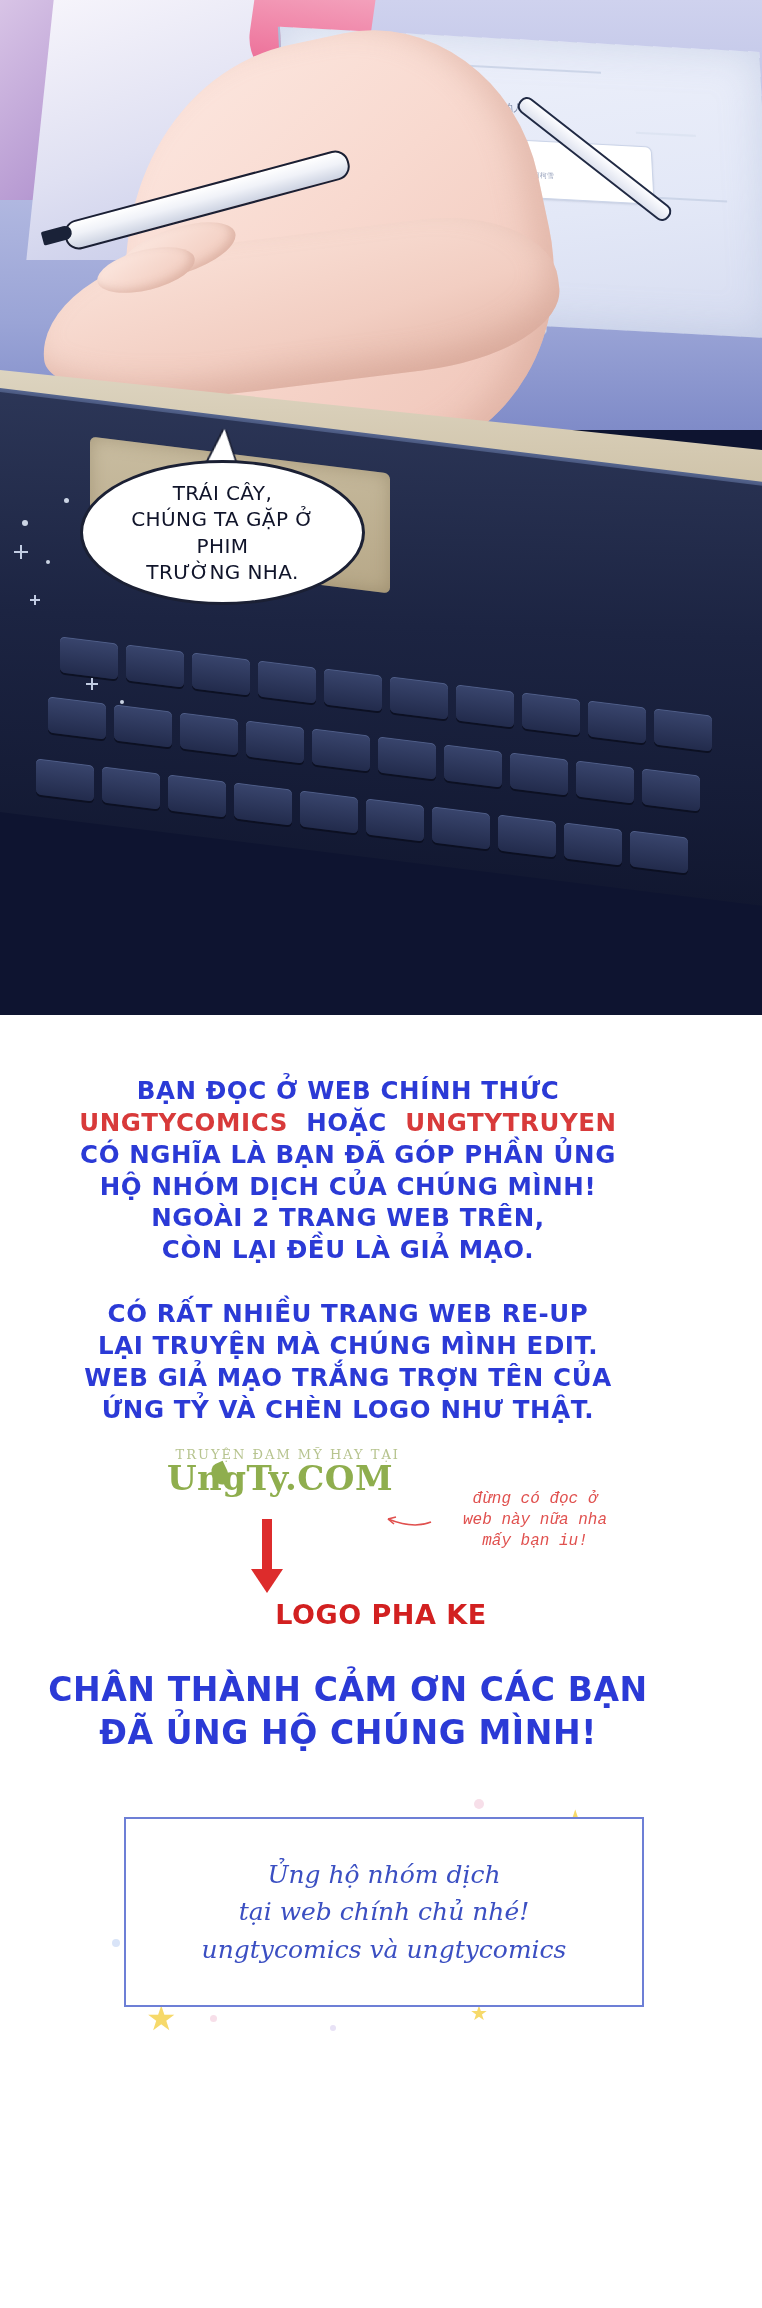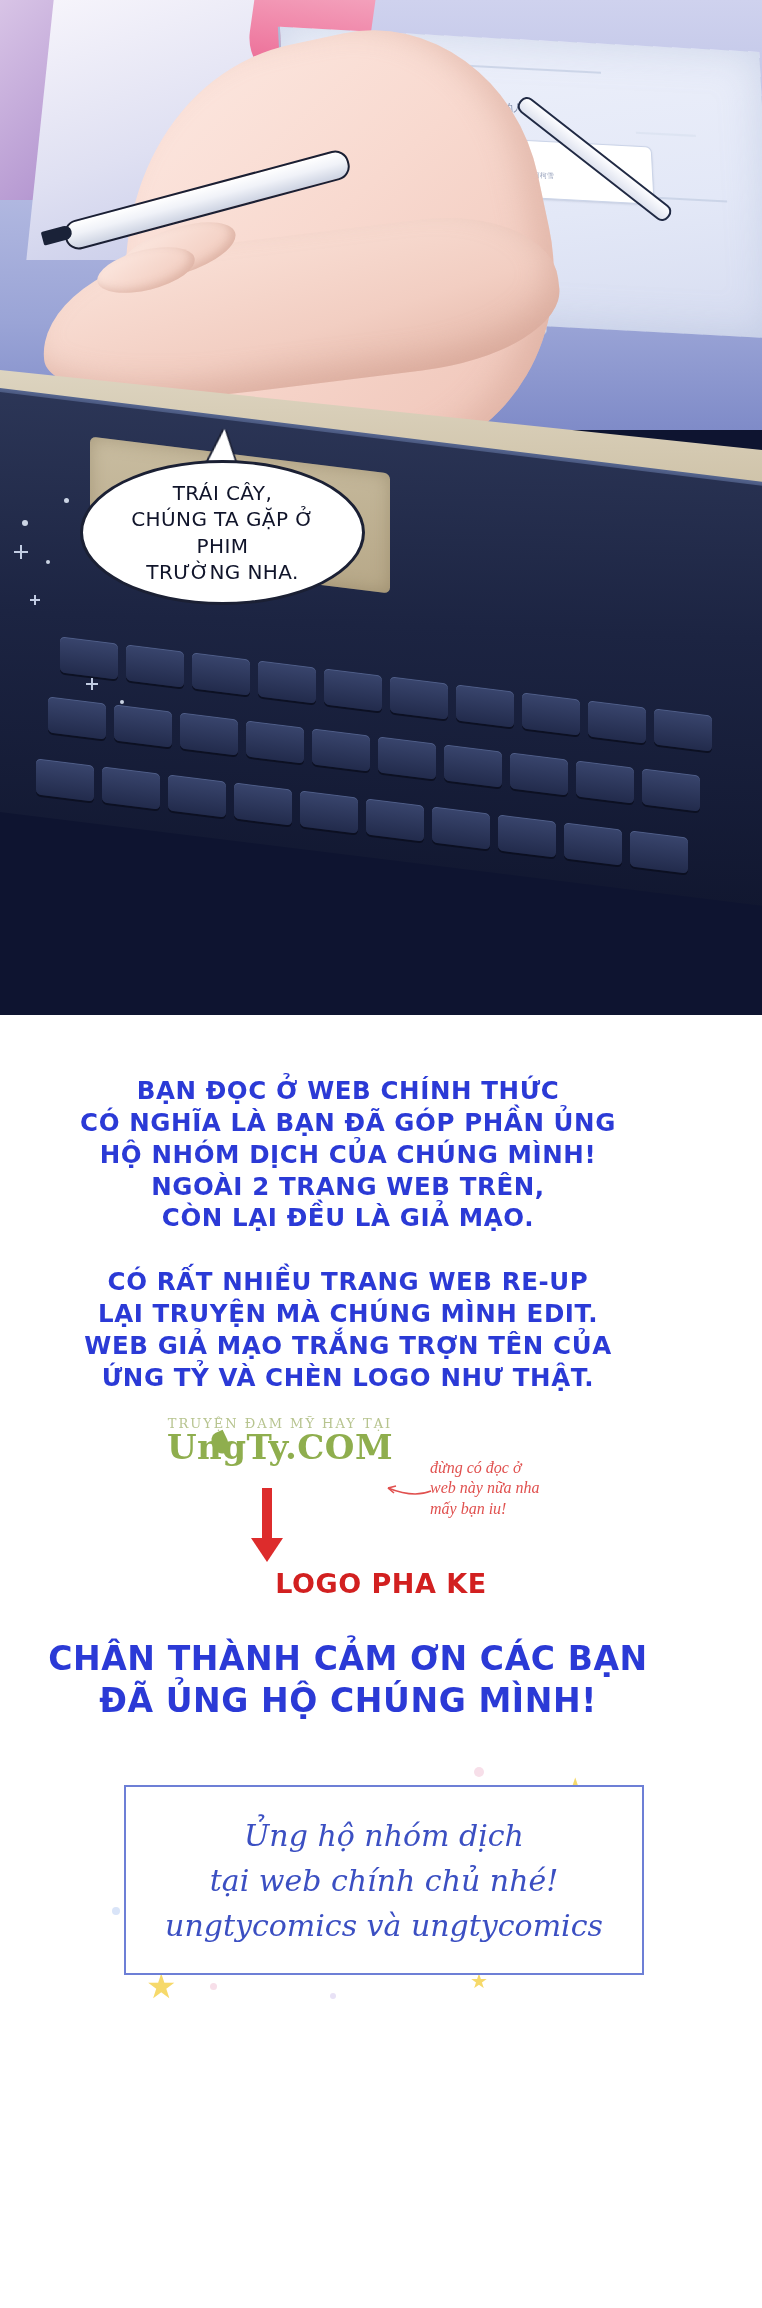"UNGTYCOMICS HOẶC UNGTYTRUYEN" div { html: none -> <div> <span>UNGTYCOMICS</span> <span>&nbsp;HOẶC&nbsp;</span> <span>UNGTYTRUYEN</span> </div> }
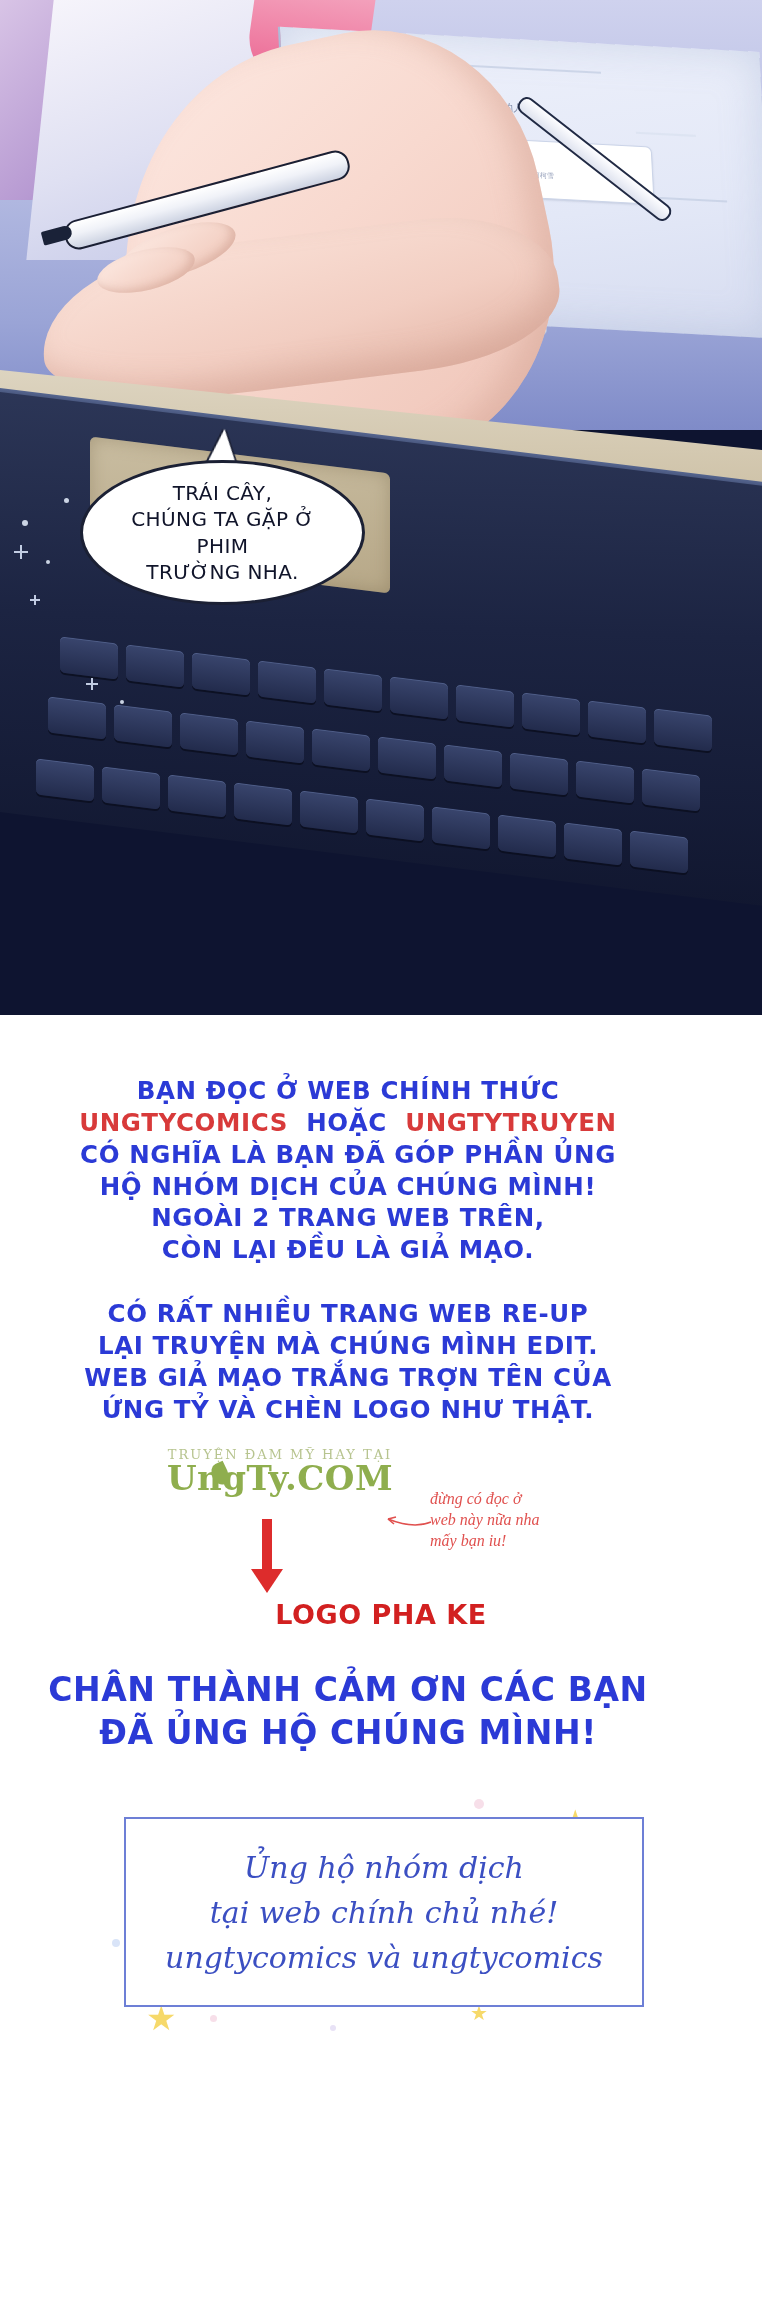"TRUYỆN ĐAM MỸ HAY TẠI" .fl-top { text-align: none -> right }
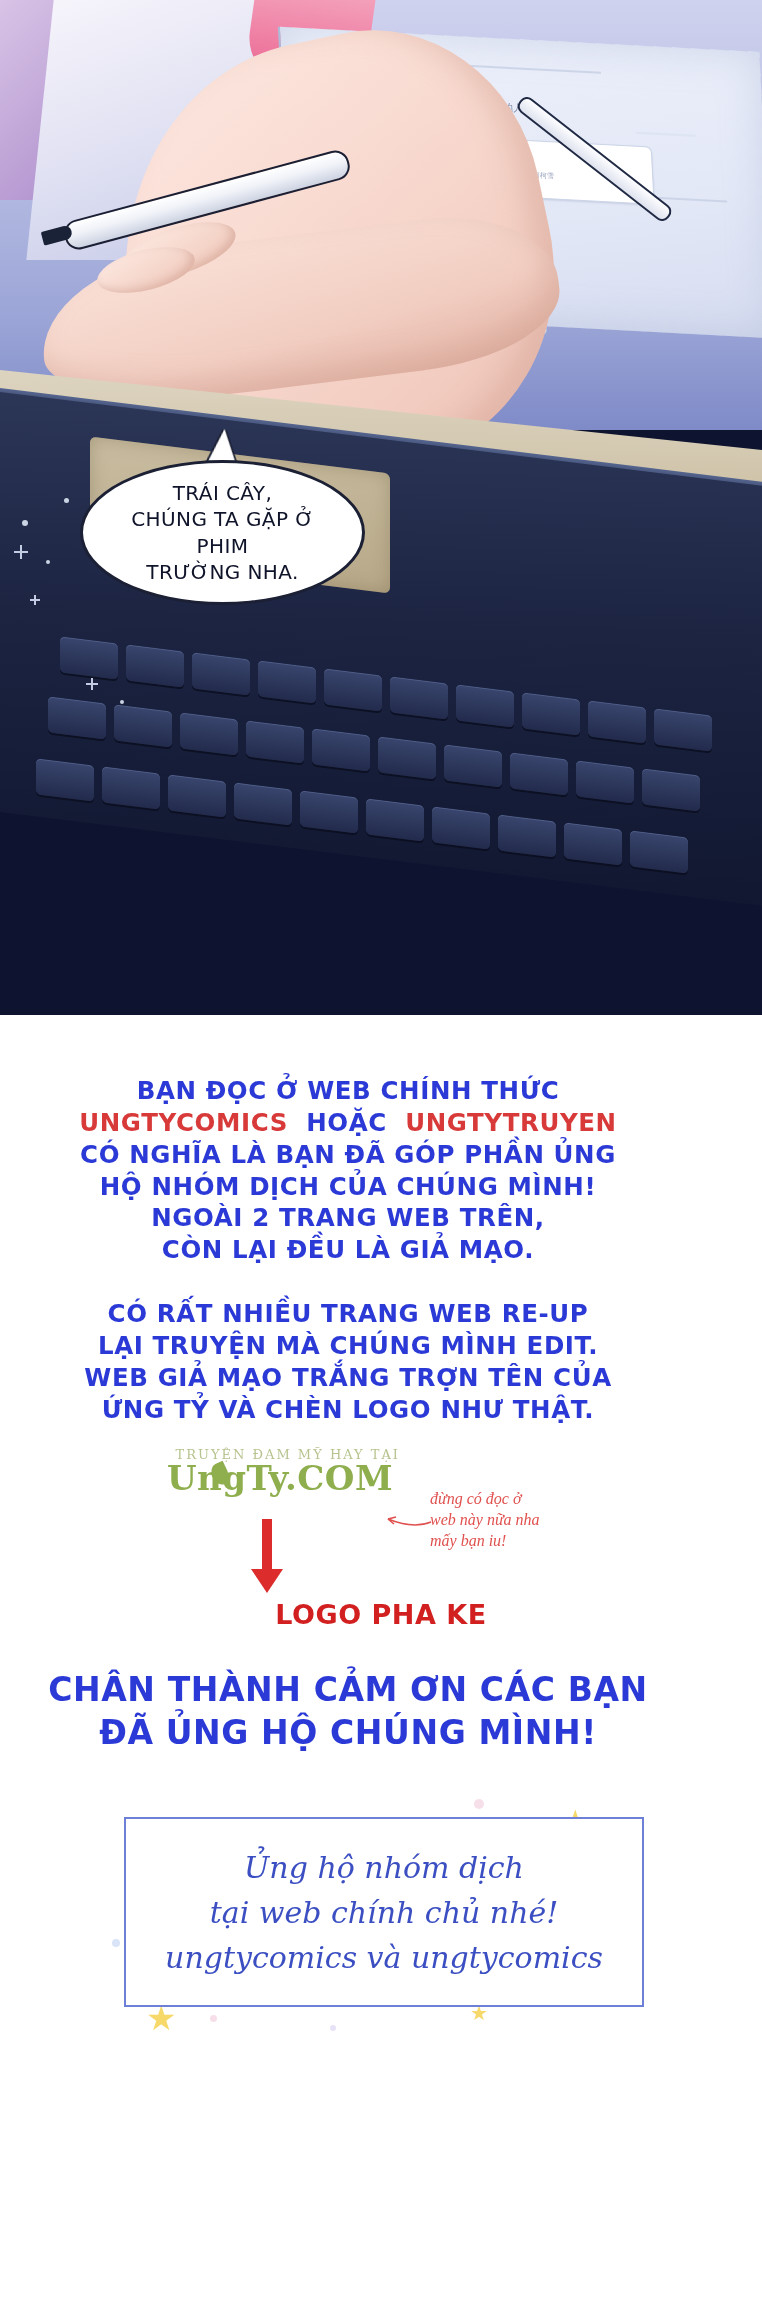"đừng có đọc ở" .note-red { font-family: Liberation Serif, serif -> Liberation Mono, monospace; text-align: left -> center }
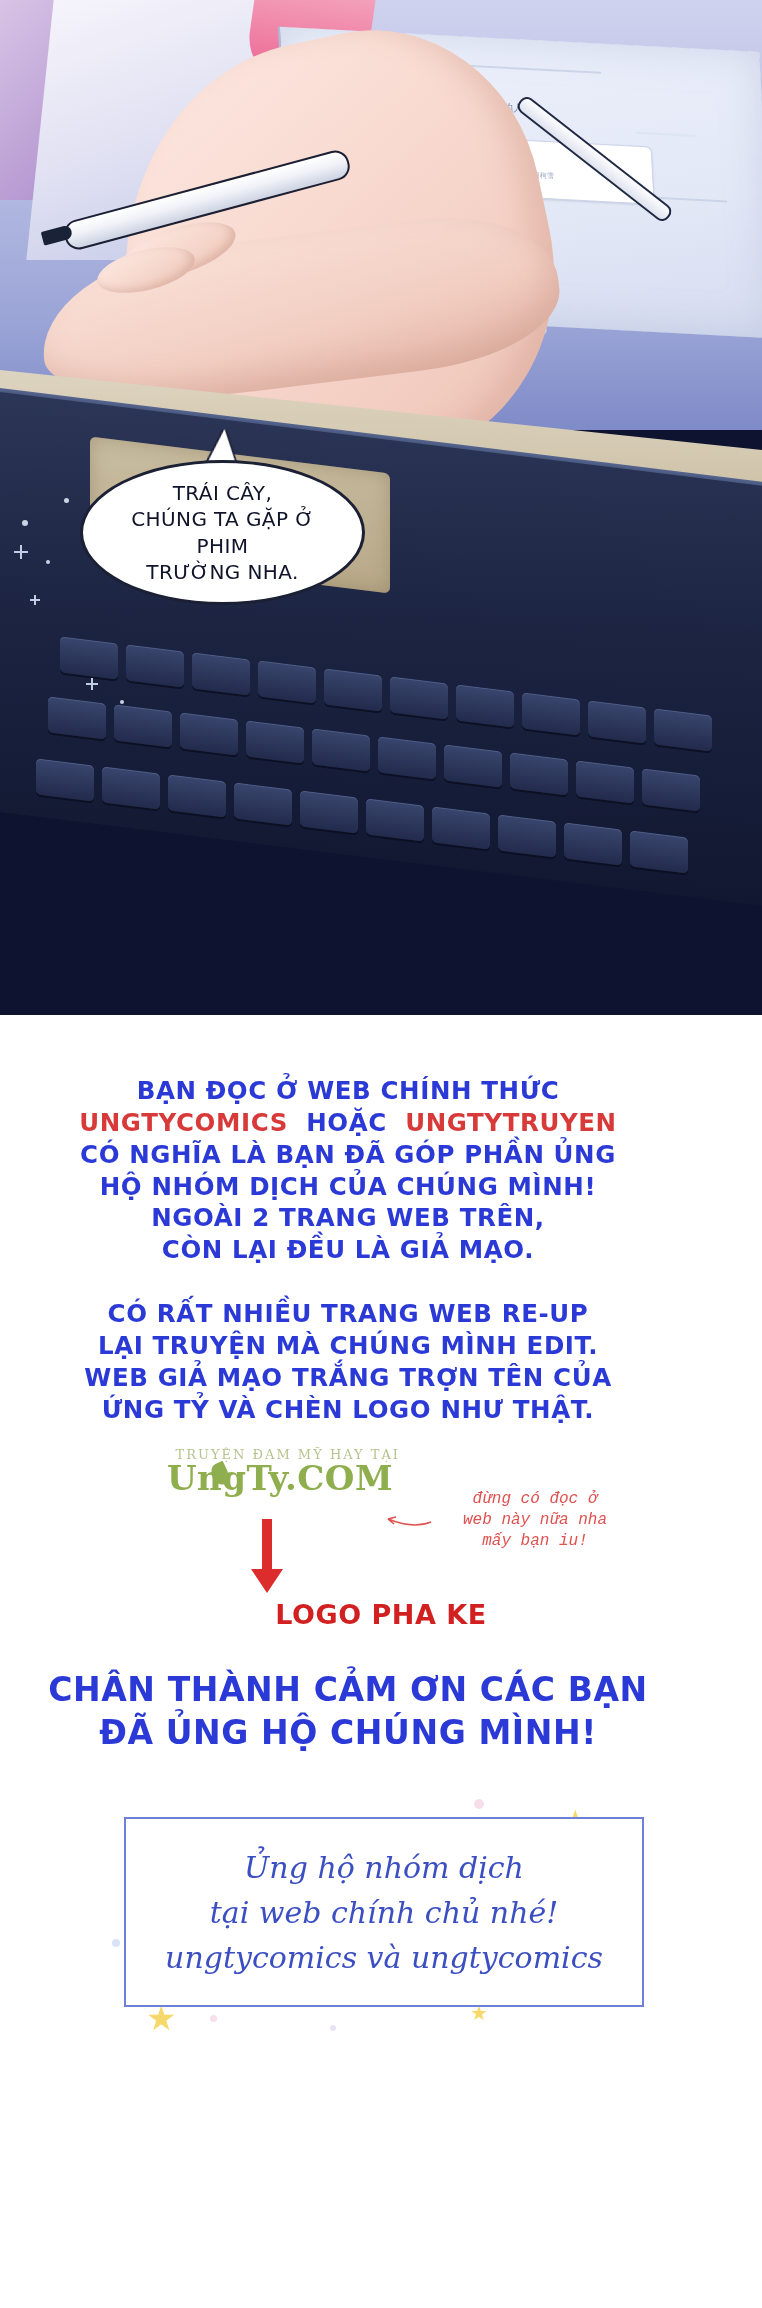"Ủng hộ nhóm dịch" .fc-line { font-size: 30px -> 25px }
